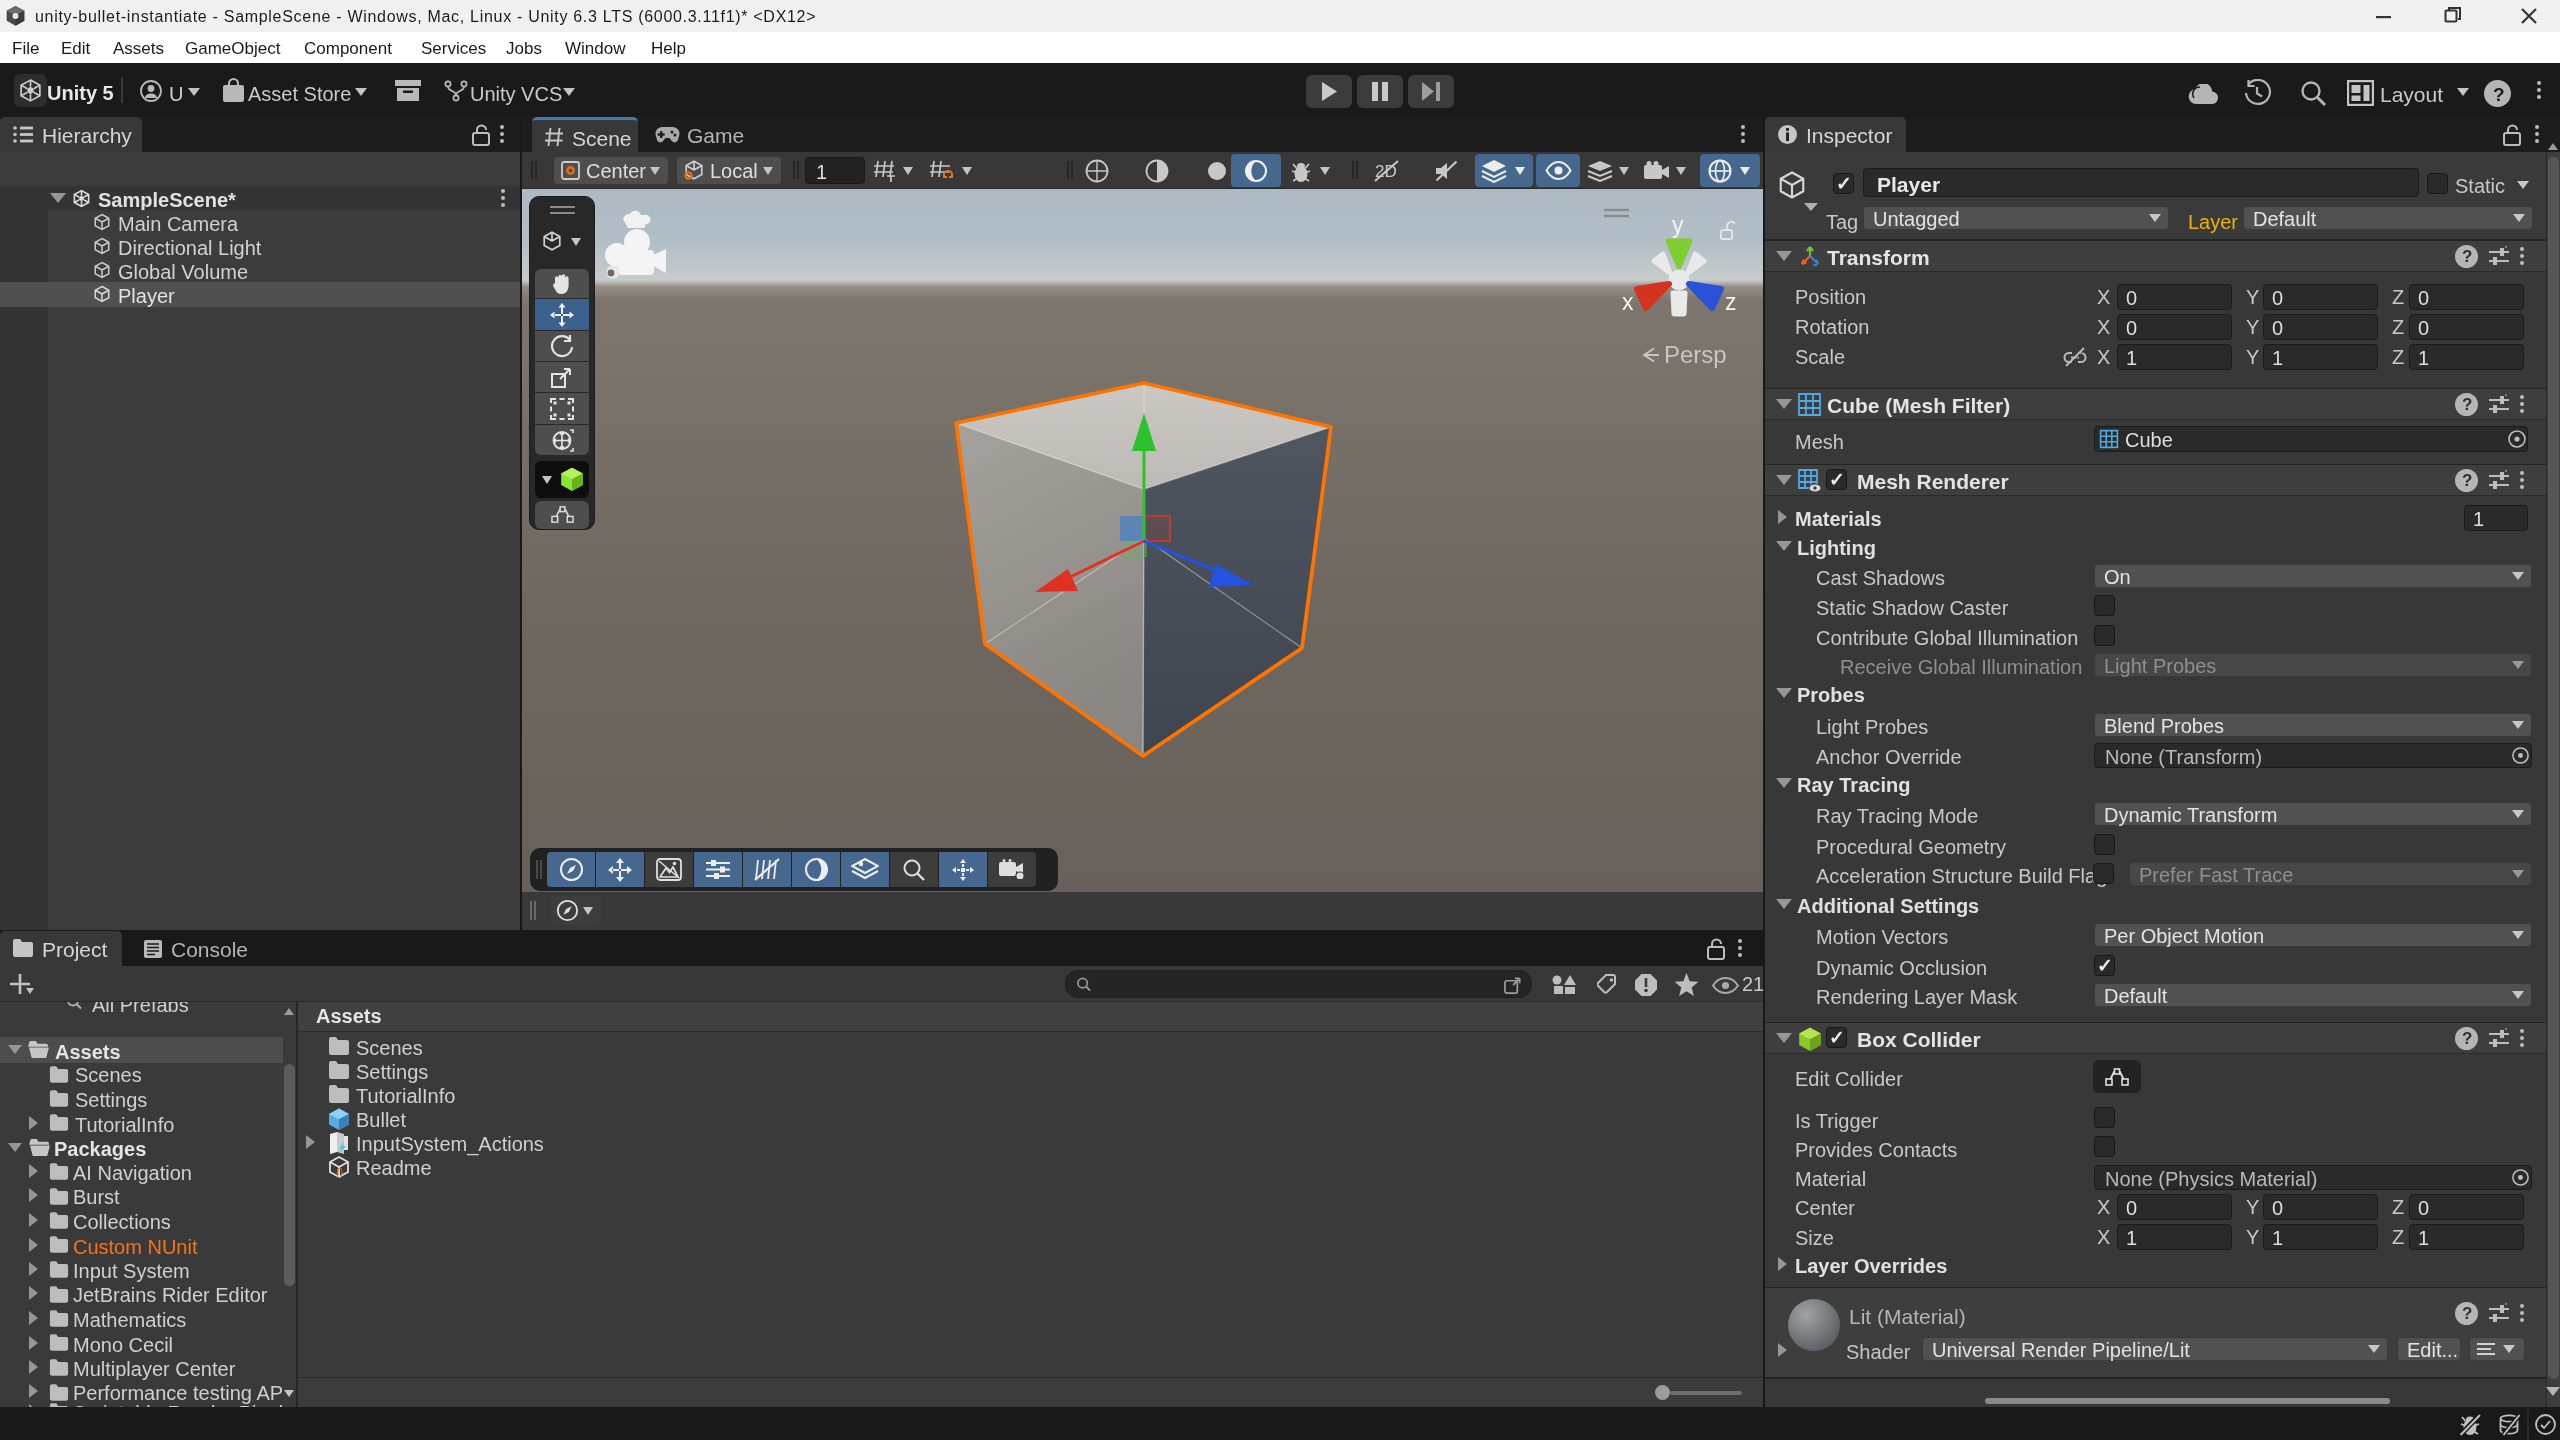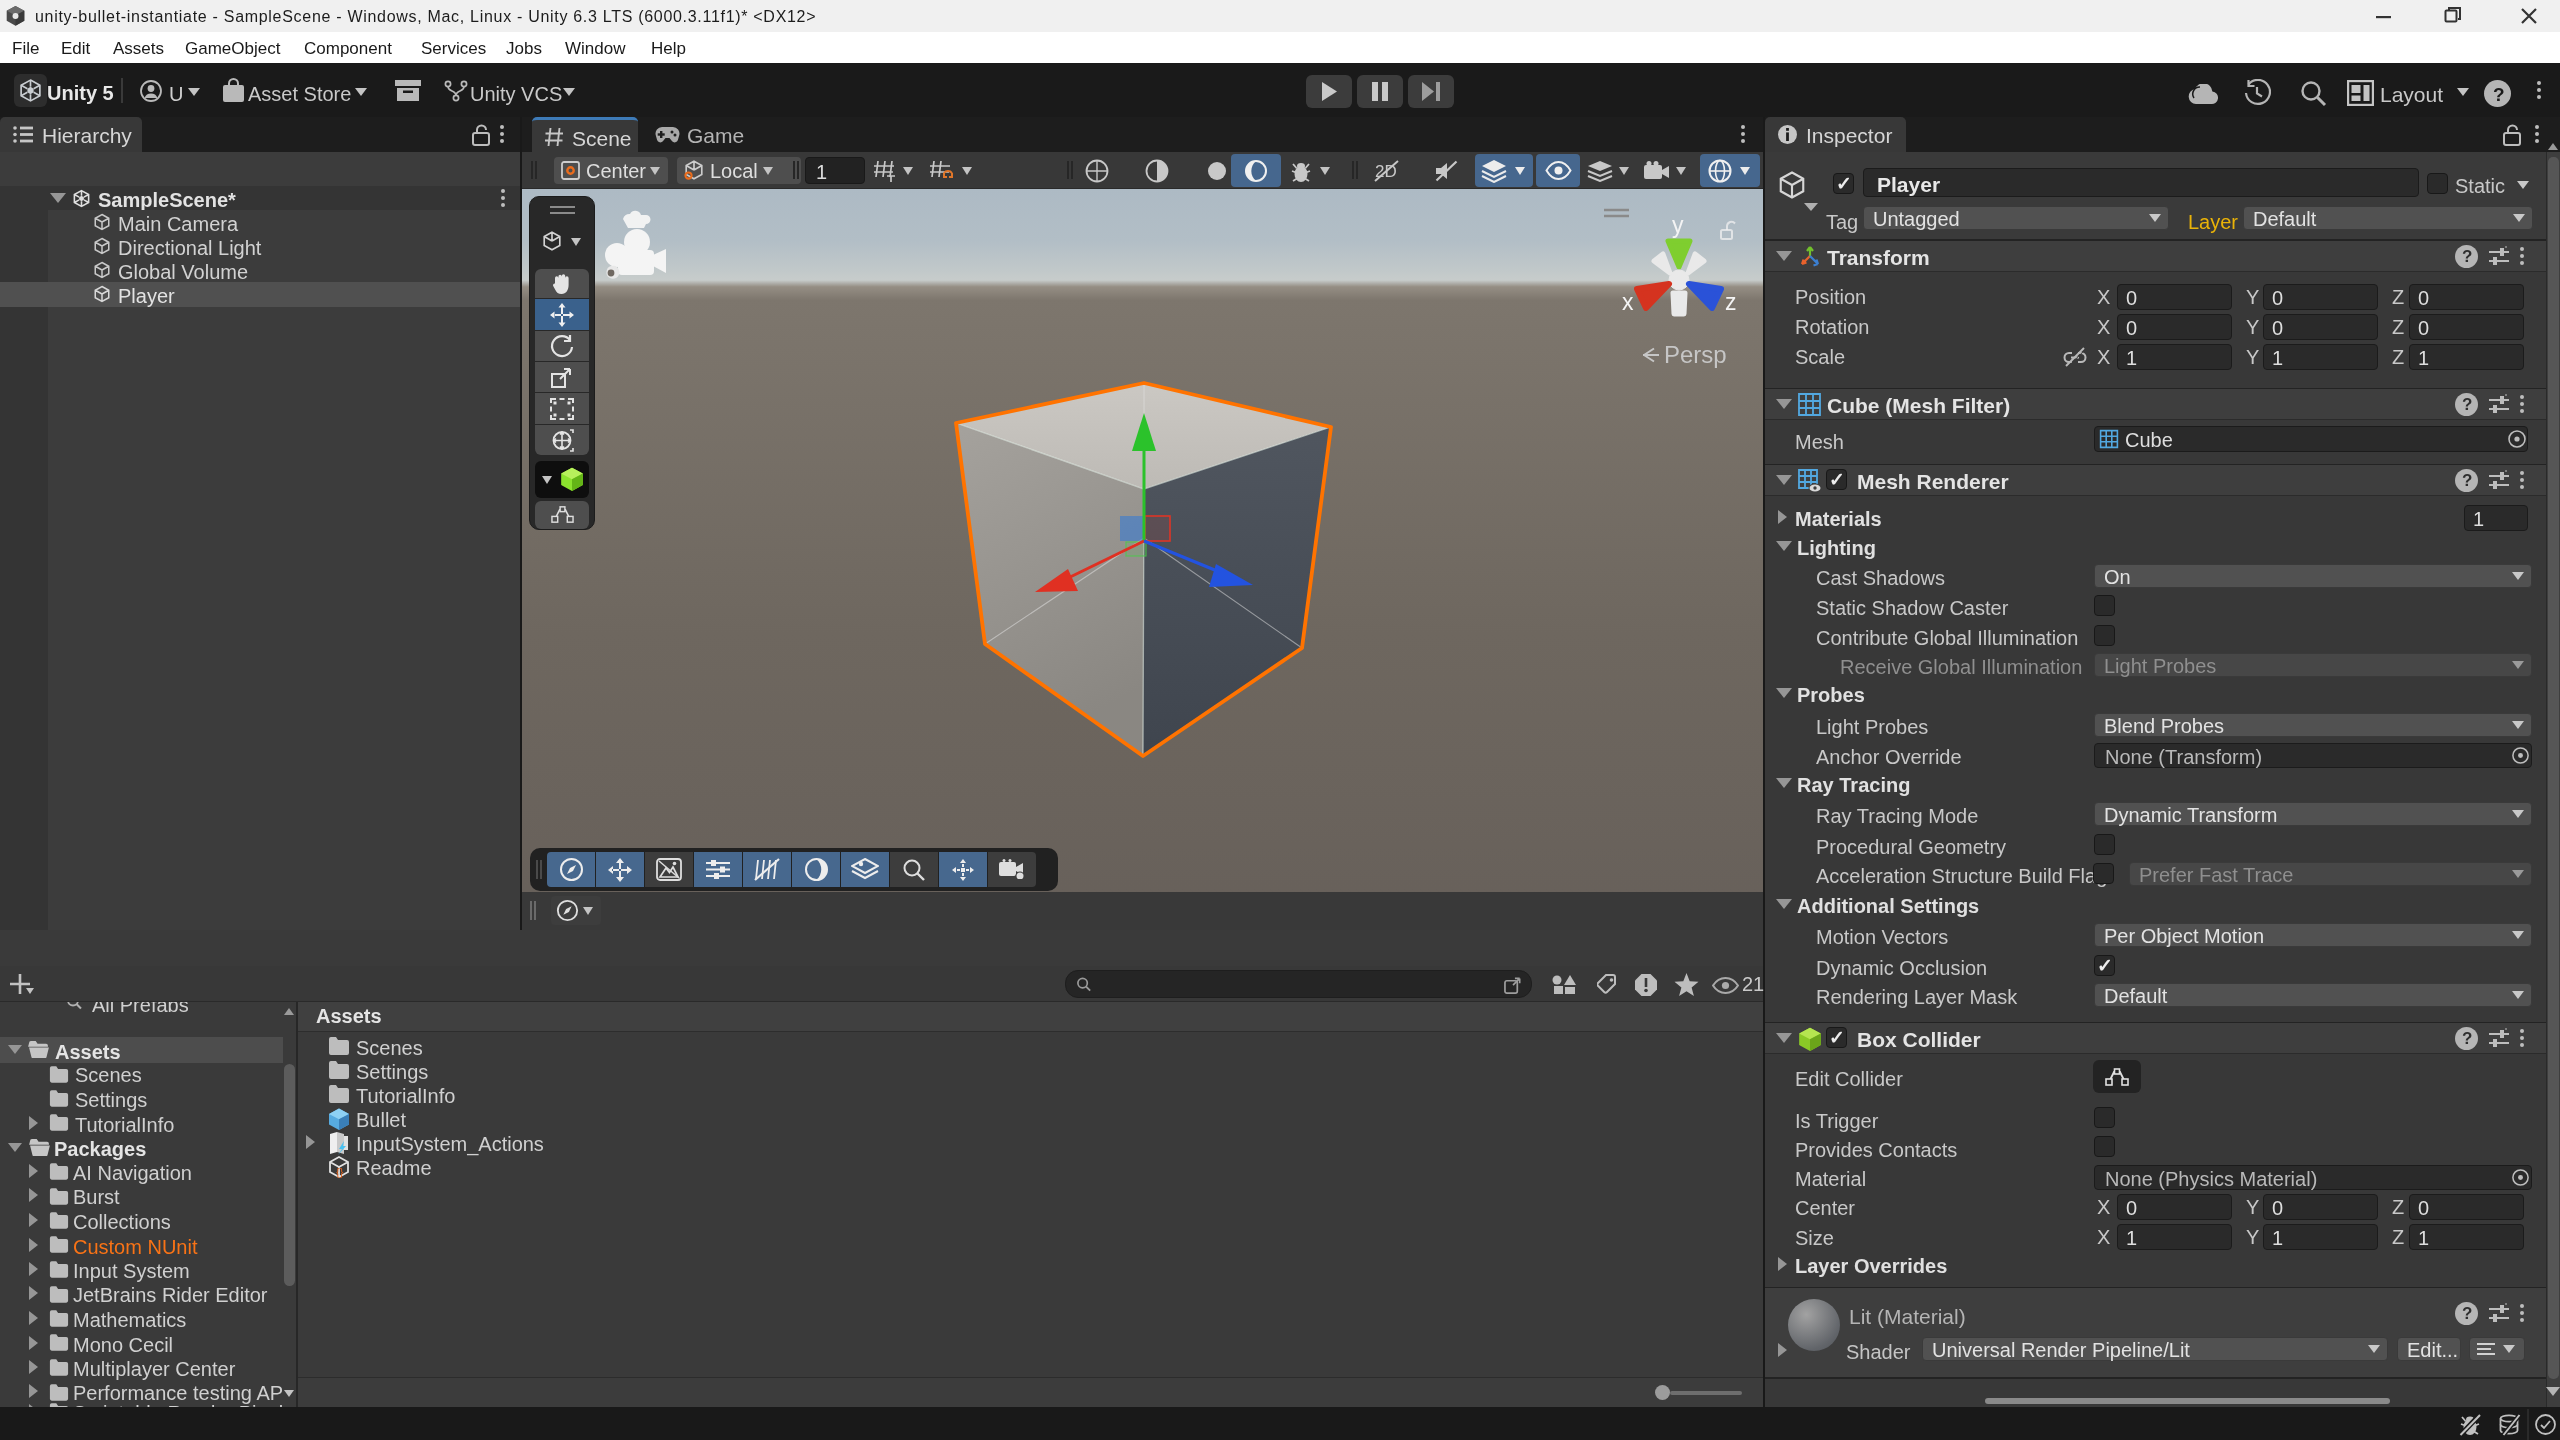"Local" div.ab { width: 124px -> 104px }
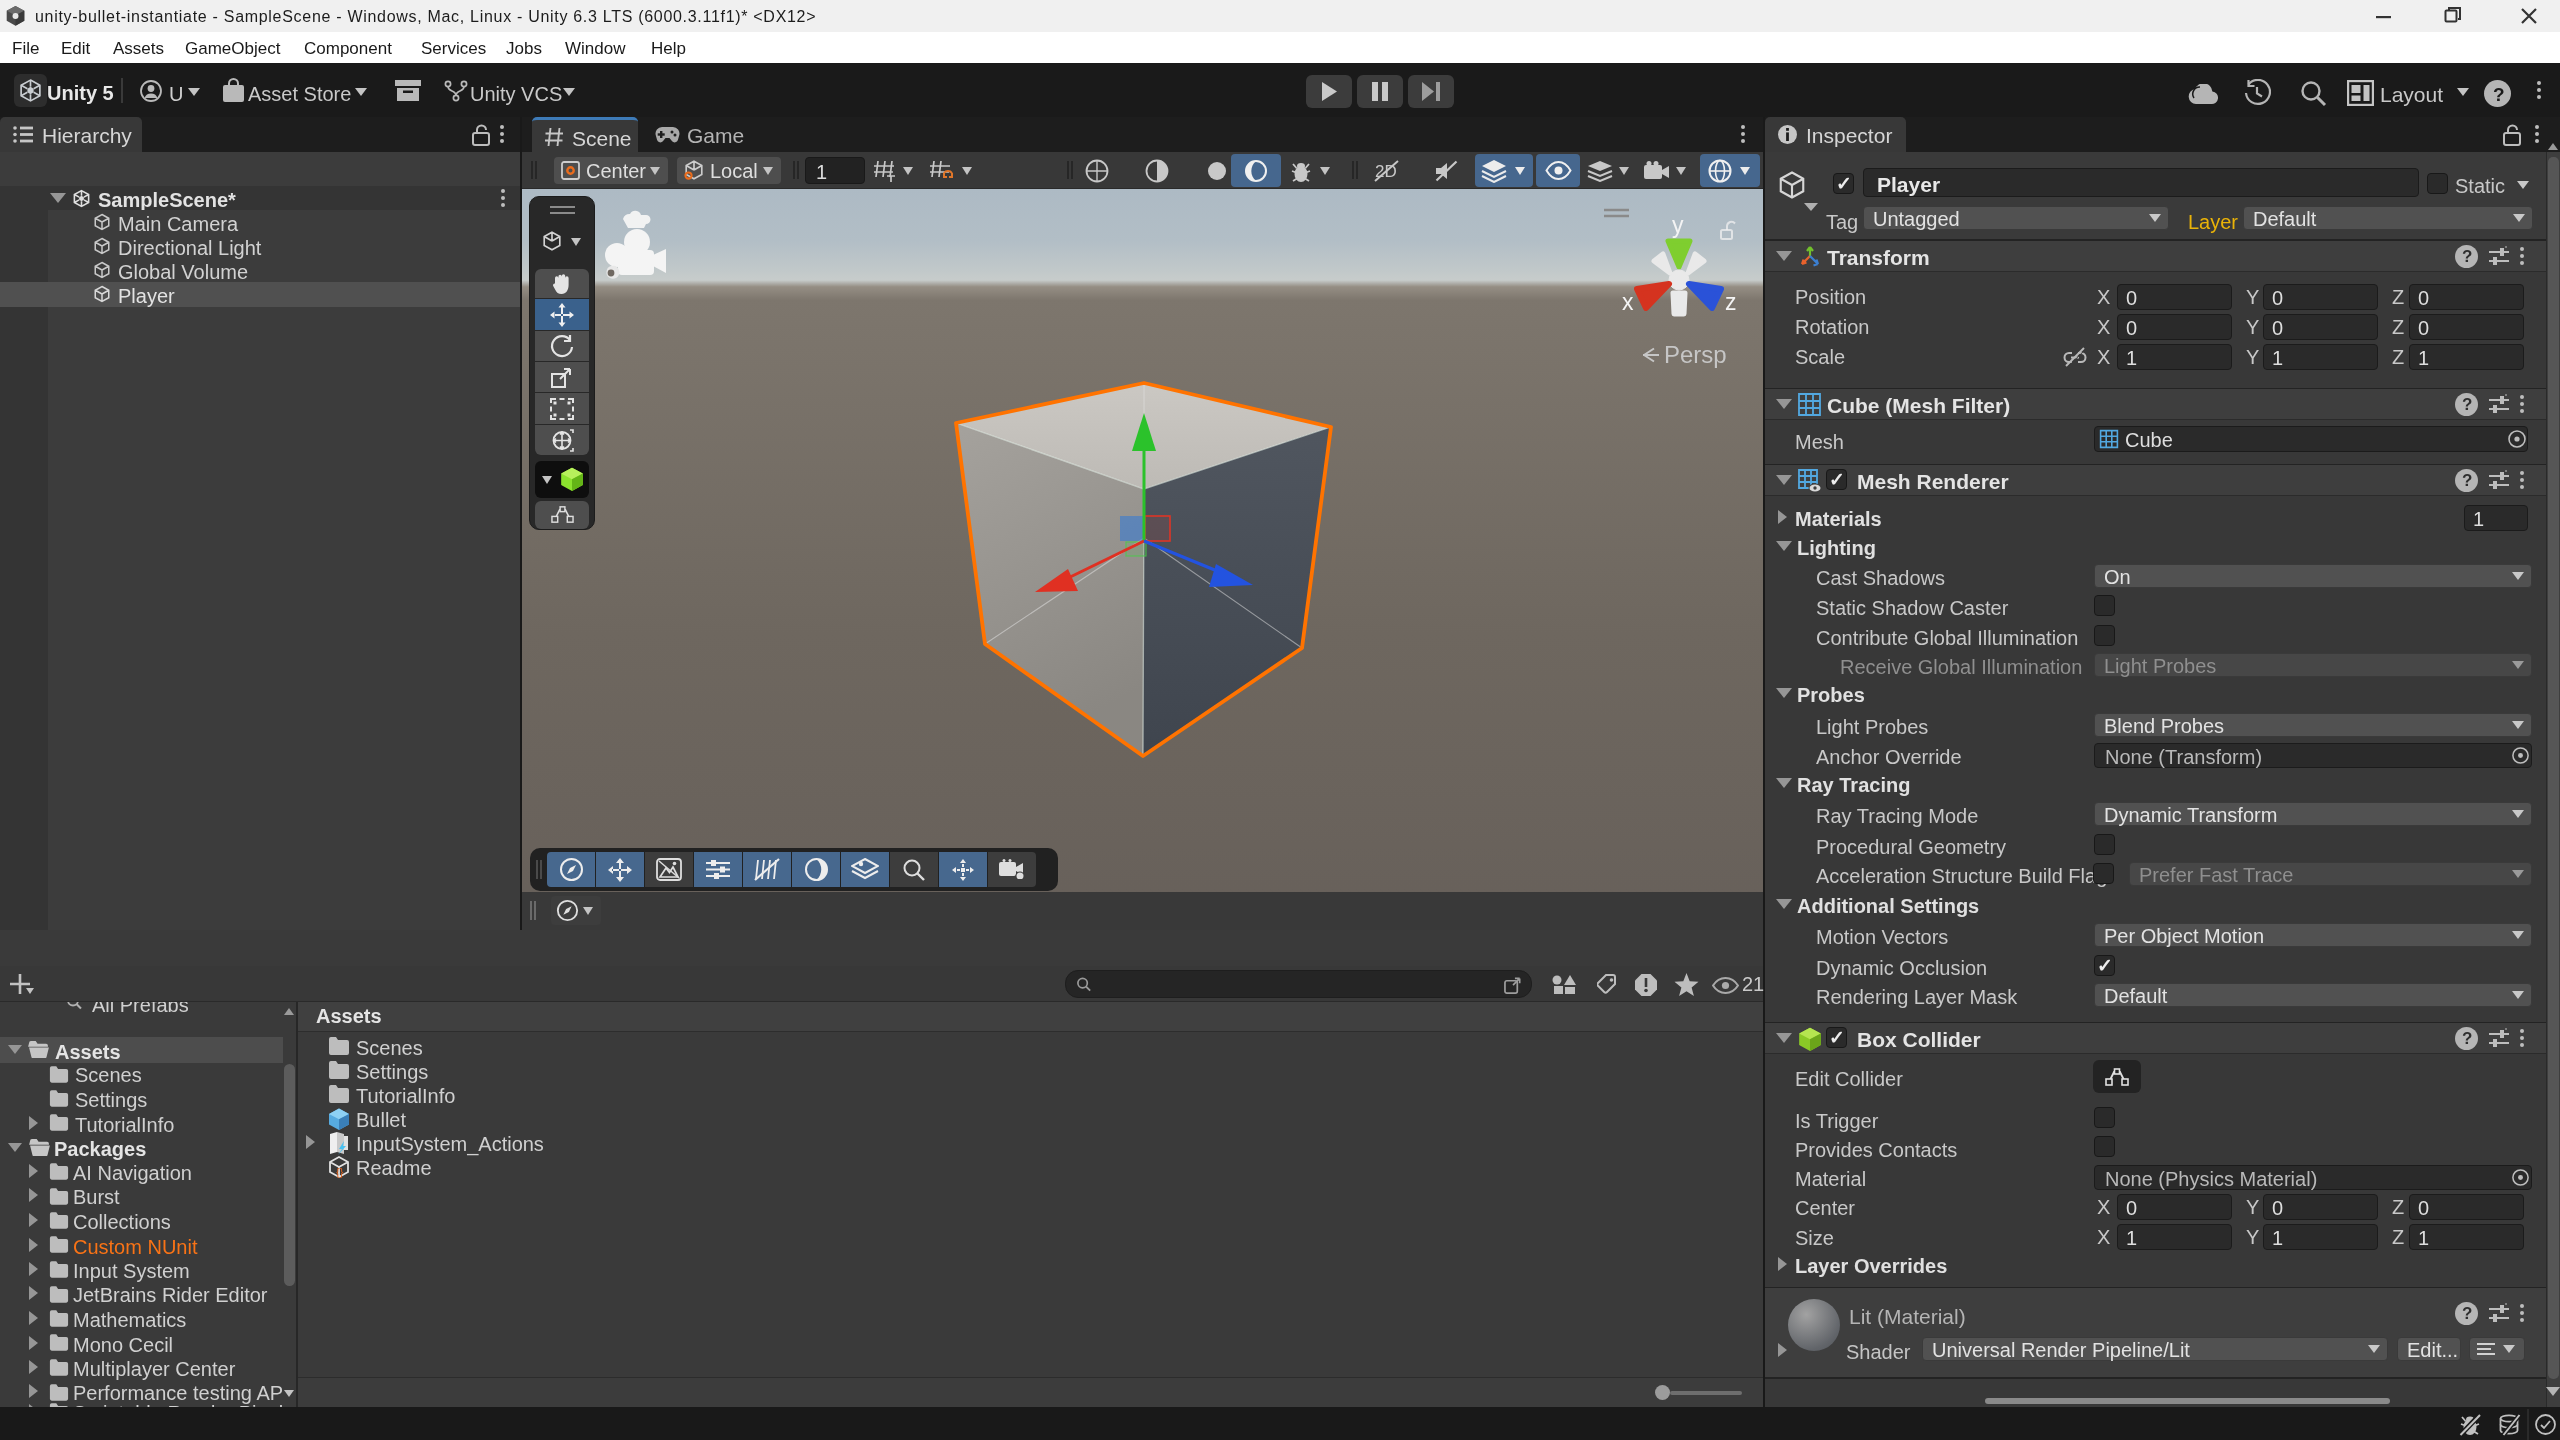"Project" div.ab { html: none -> <div> <div> <svg> <path></path> </svg> <div>Project</div> </div> <svg> <rect></rect> <path></path> </svg> <div>Console</div> <svg> <rect></rect> <path></path> </svg> <div></div> </div> }
